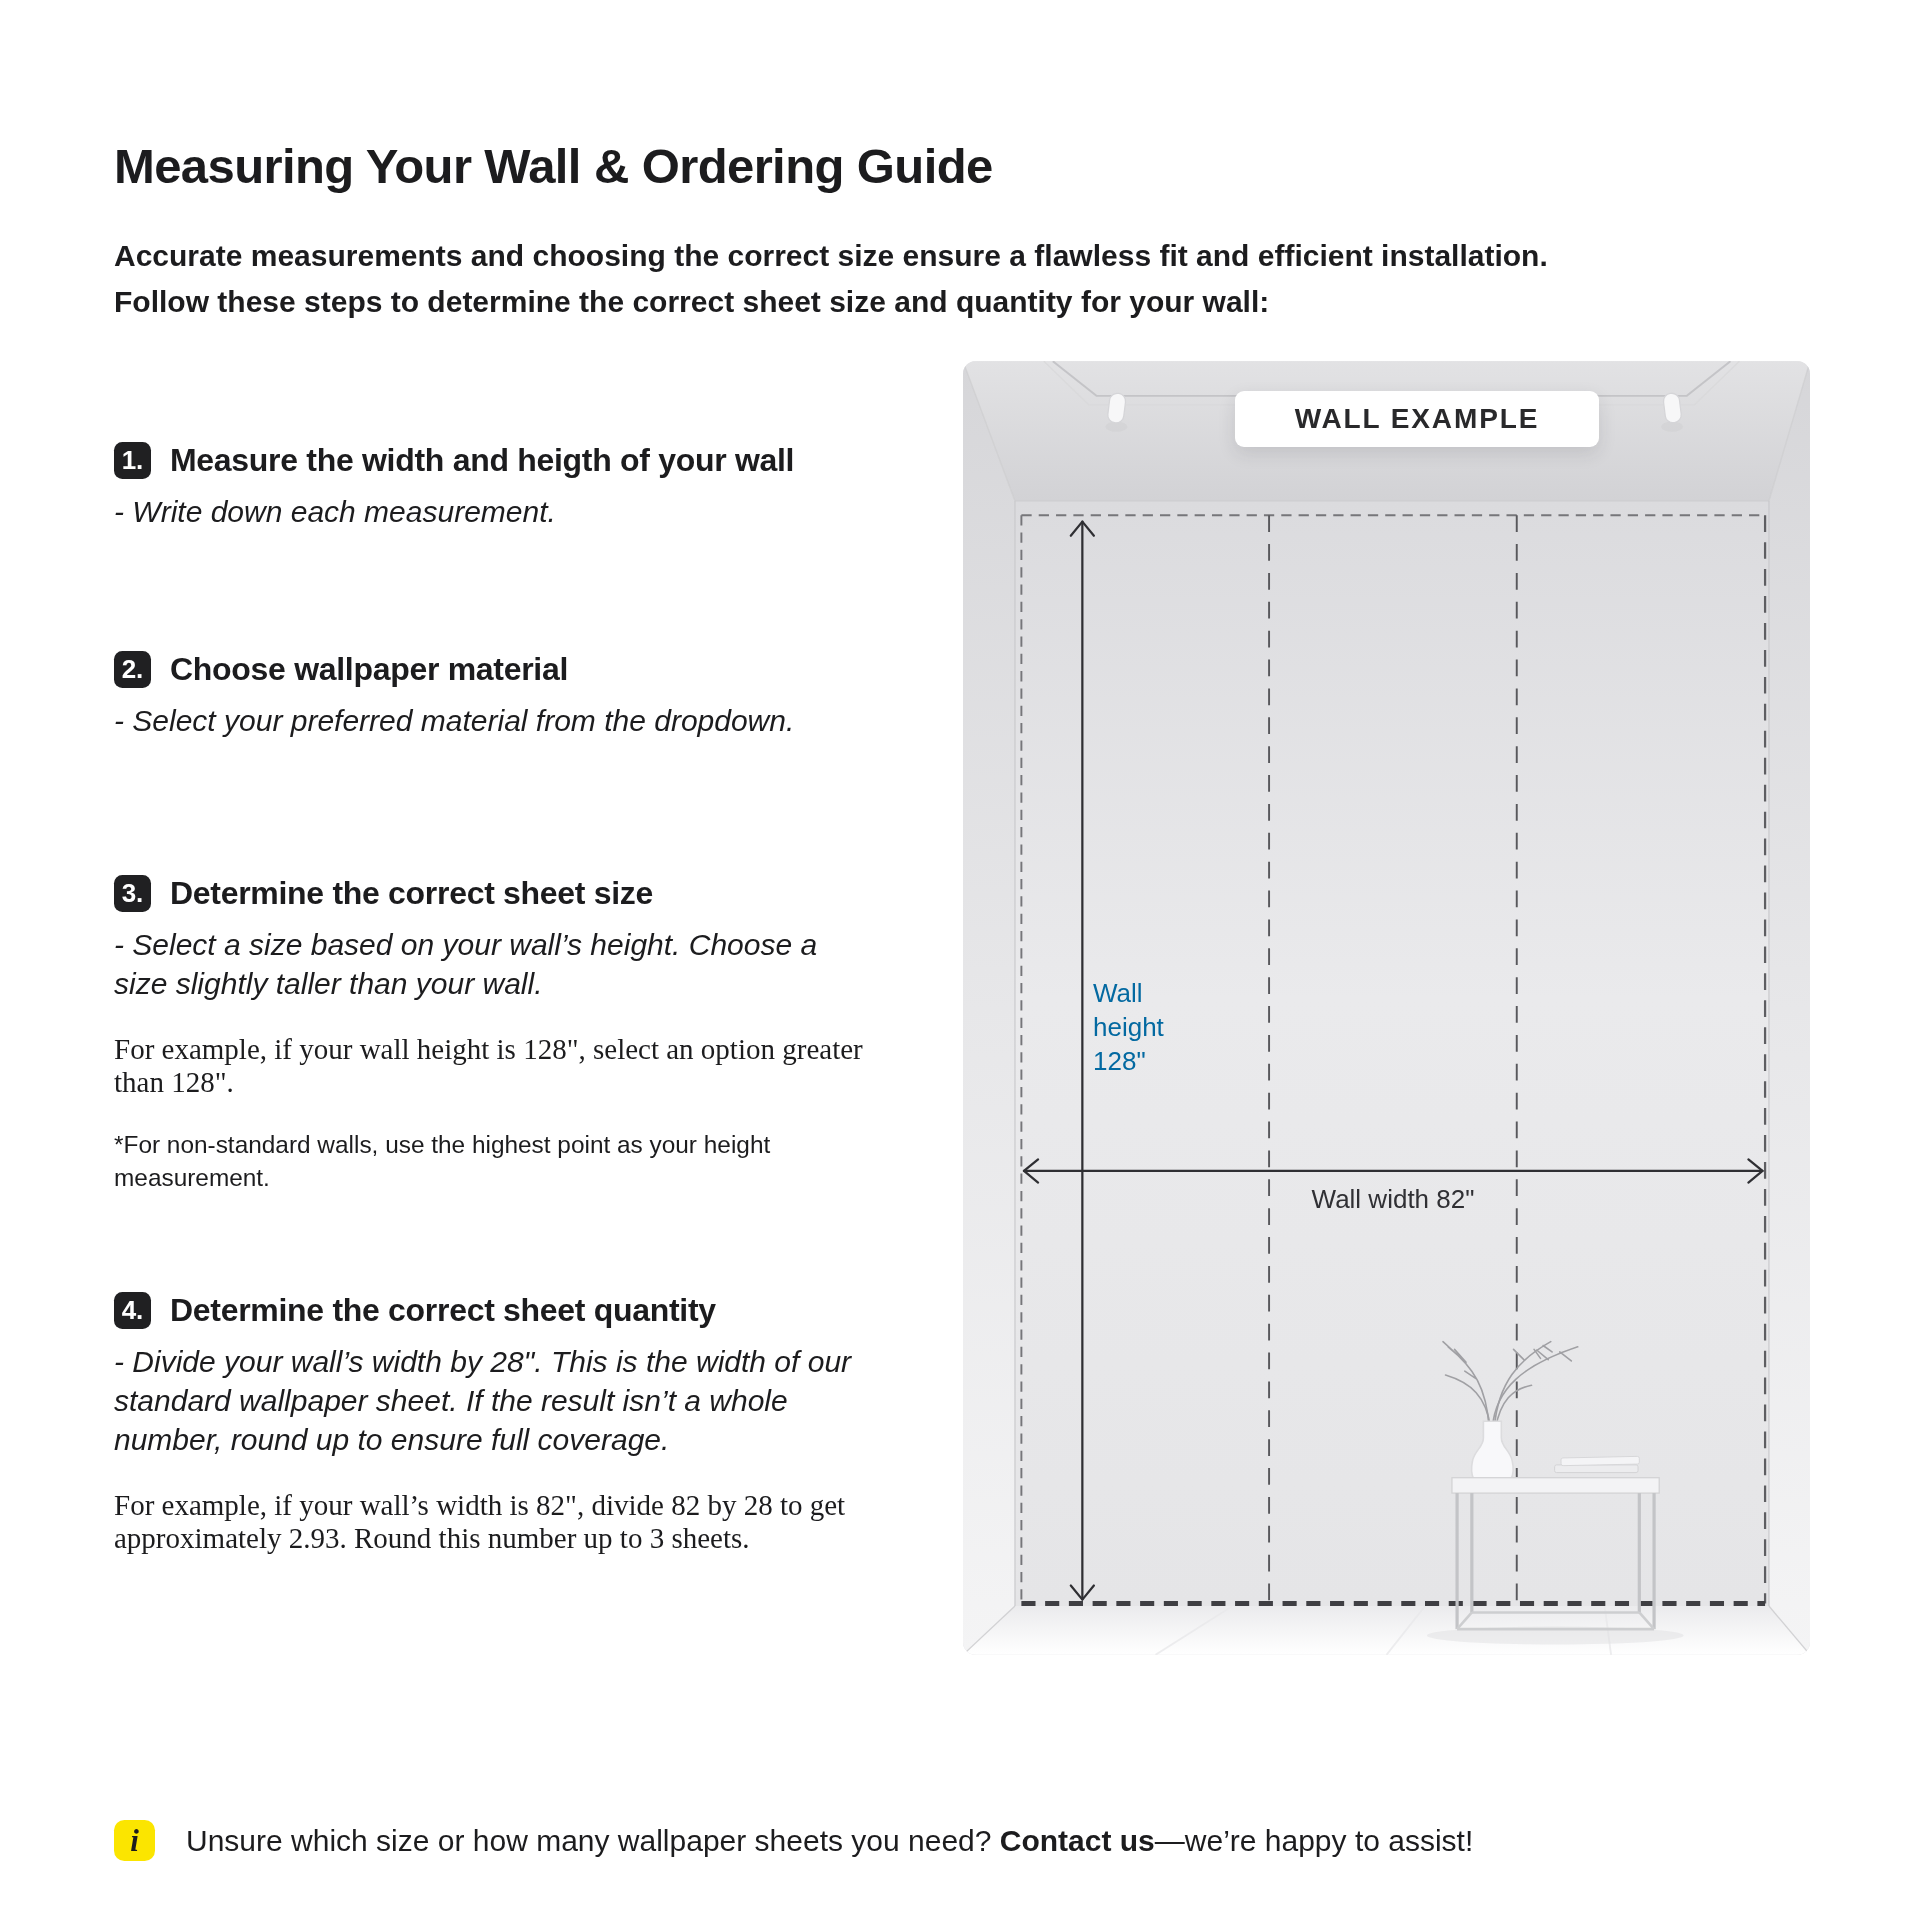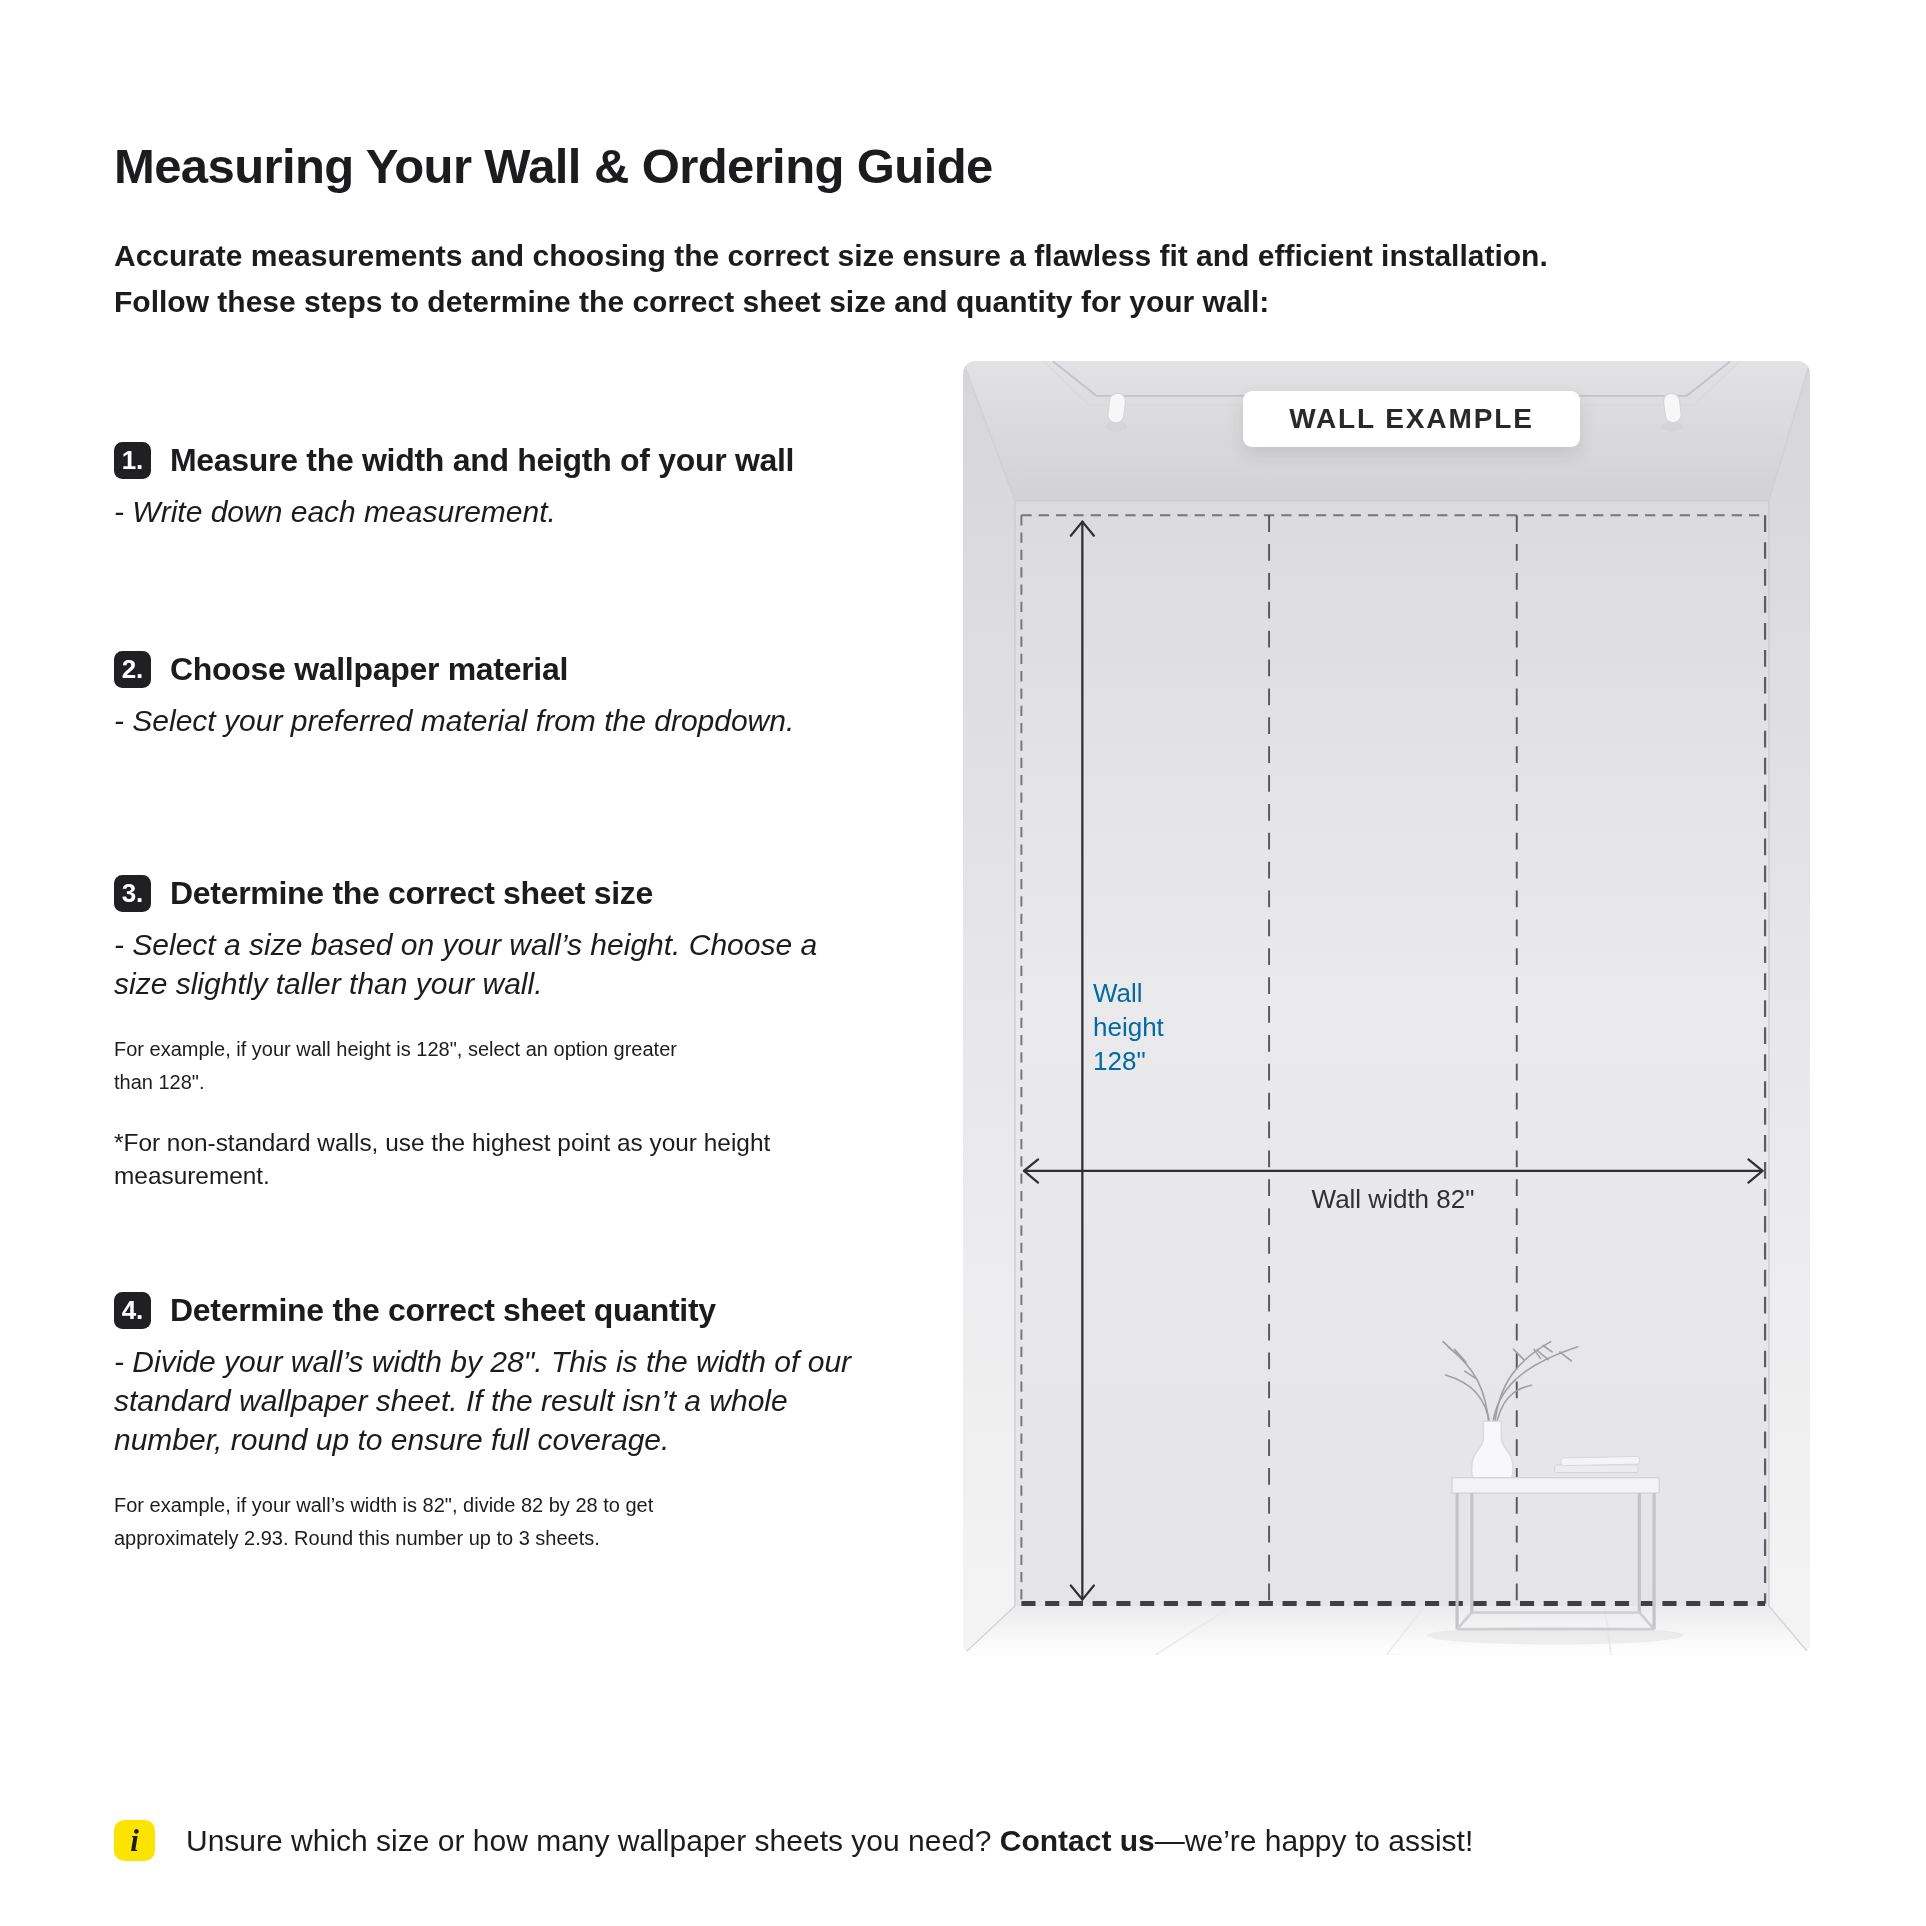"WALL EXAMPLE" #wall-badge { left: 280px -> 272px; width: 337px -> 364px }
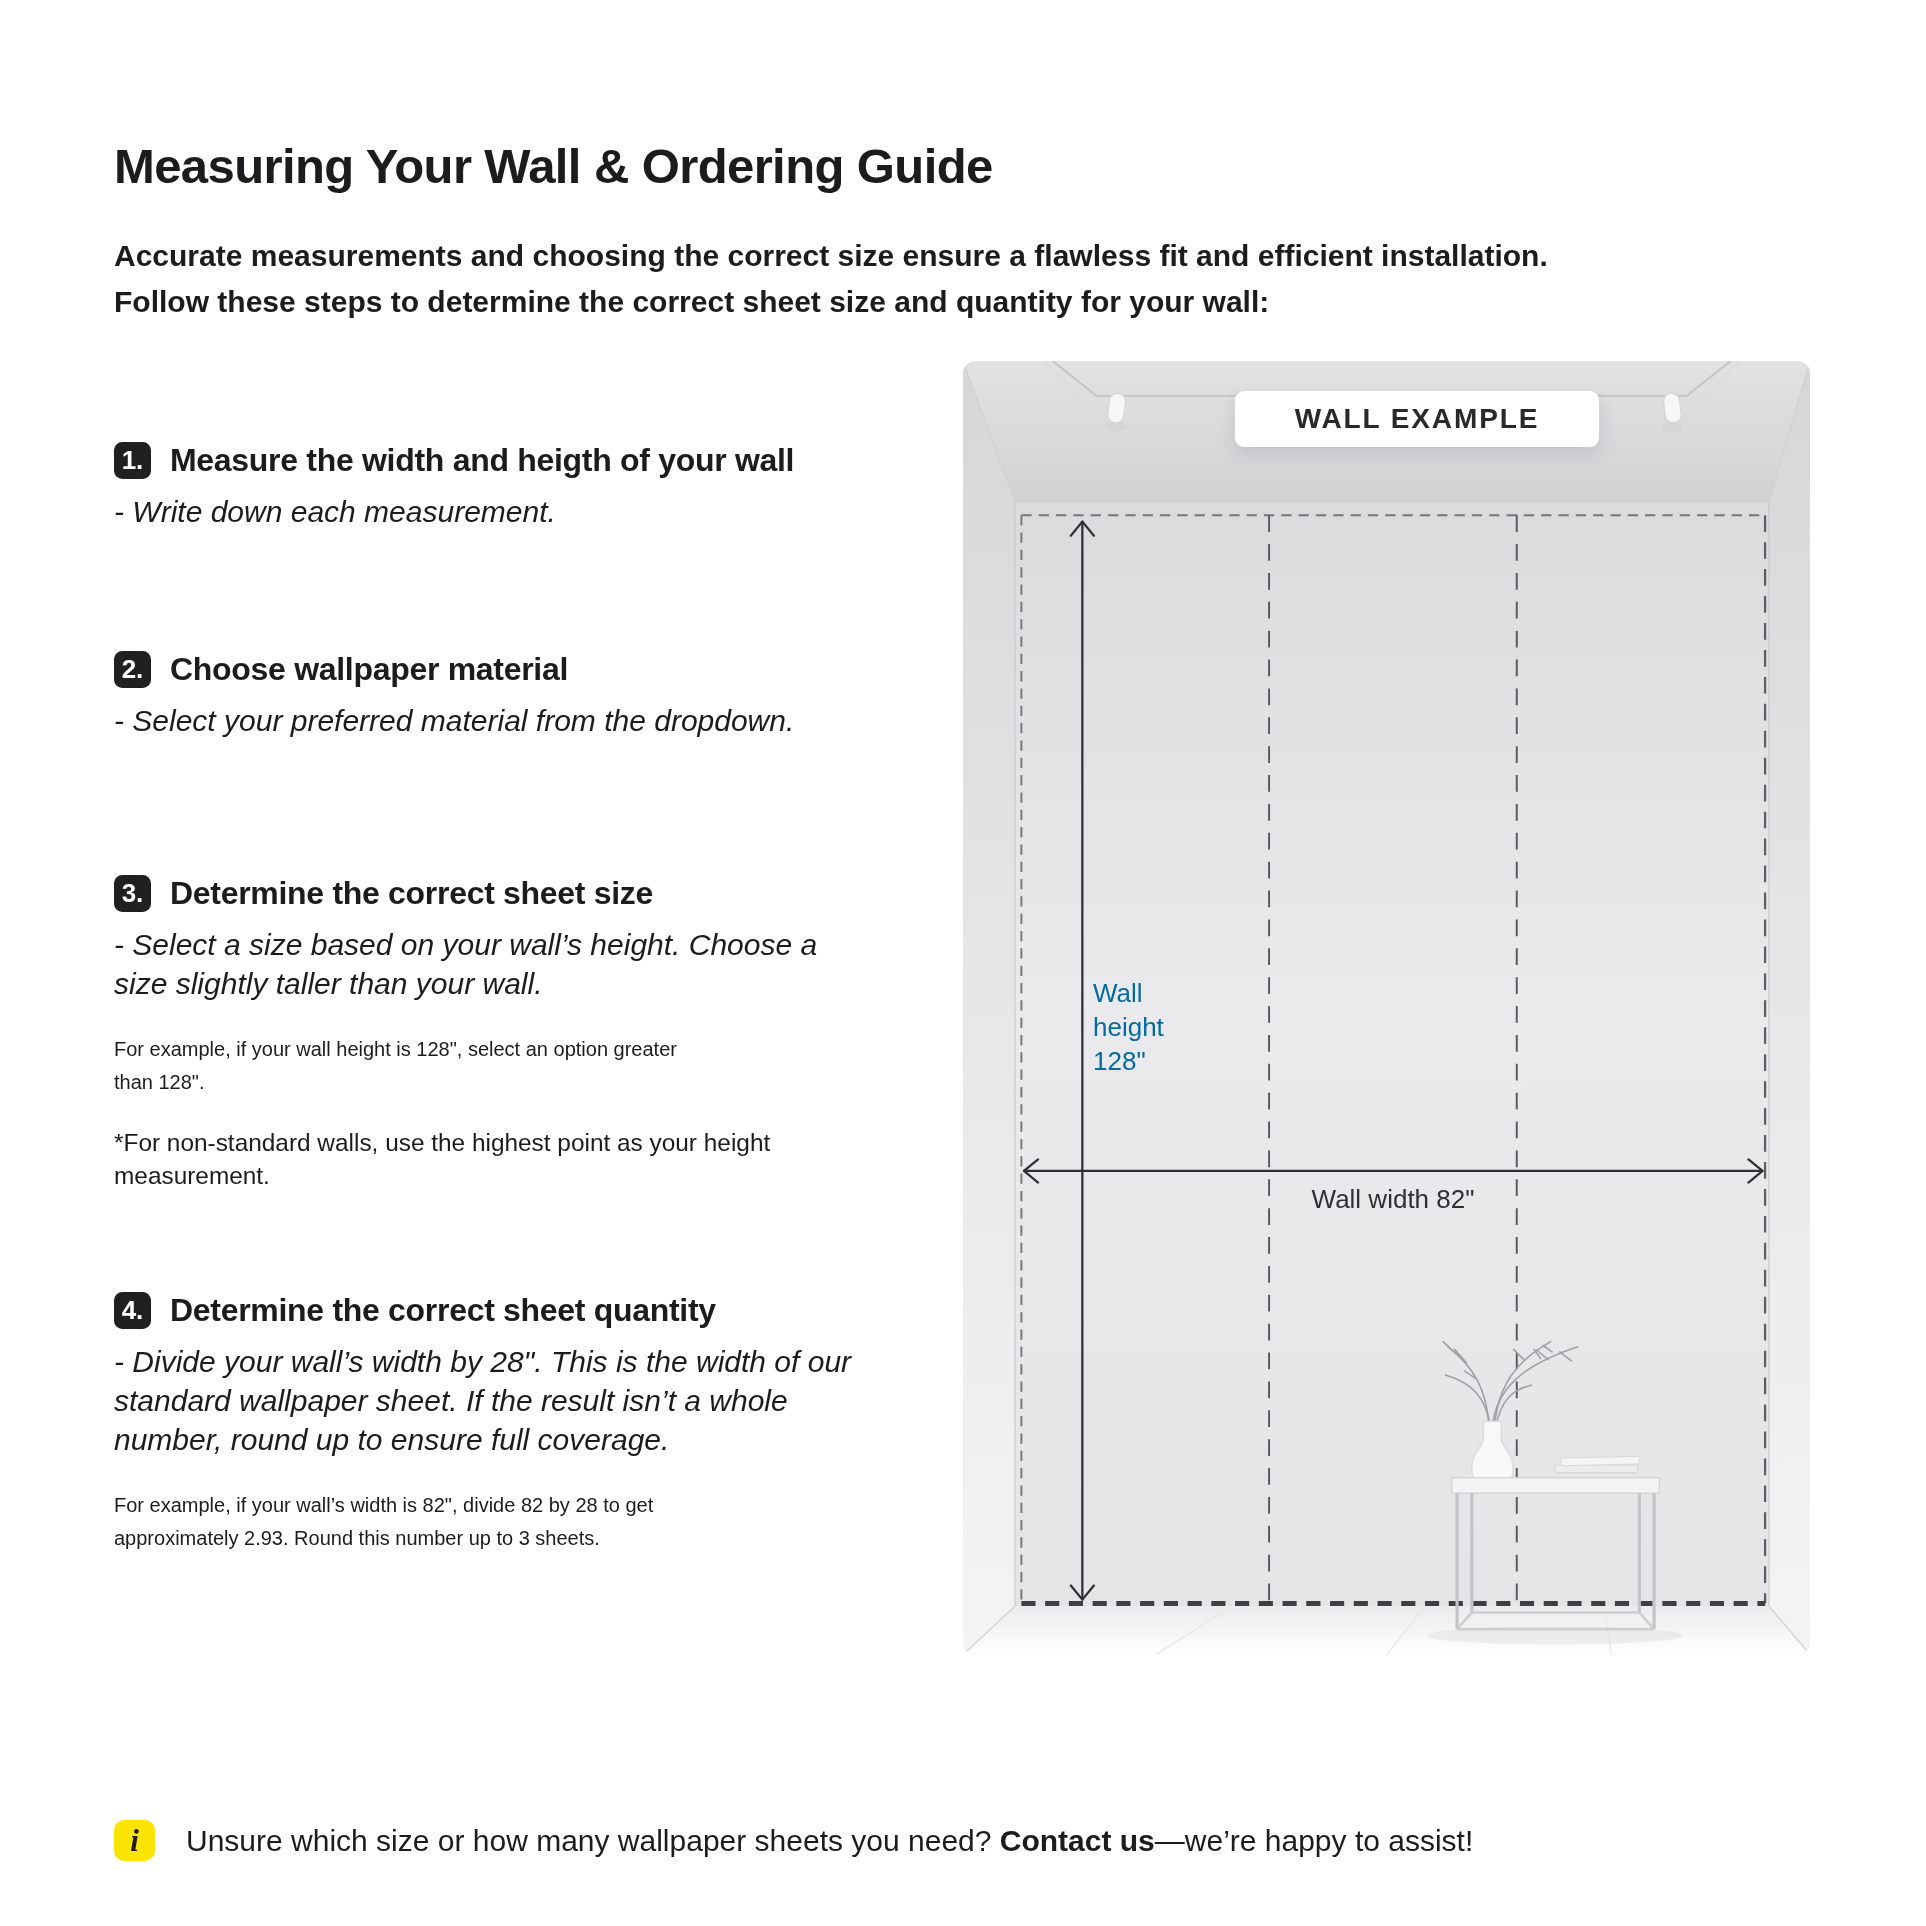"For example, if your wall" .step-example { font-family: none -> Liberation Serif, serif; font-size: 20px -> 29px }
